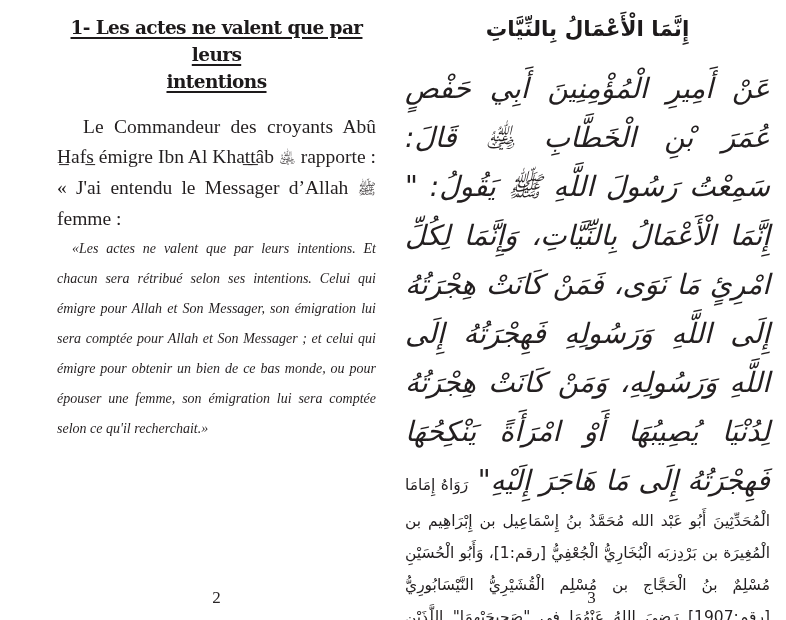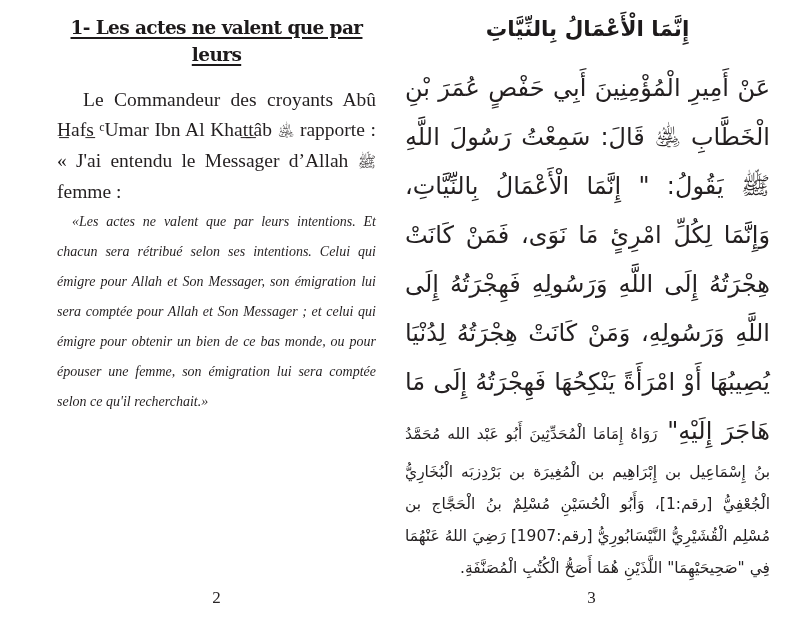"intentions" span.title-line { html: none -> <span>intentions</span> }
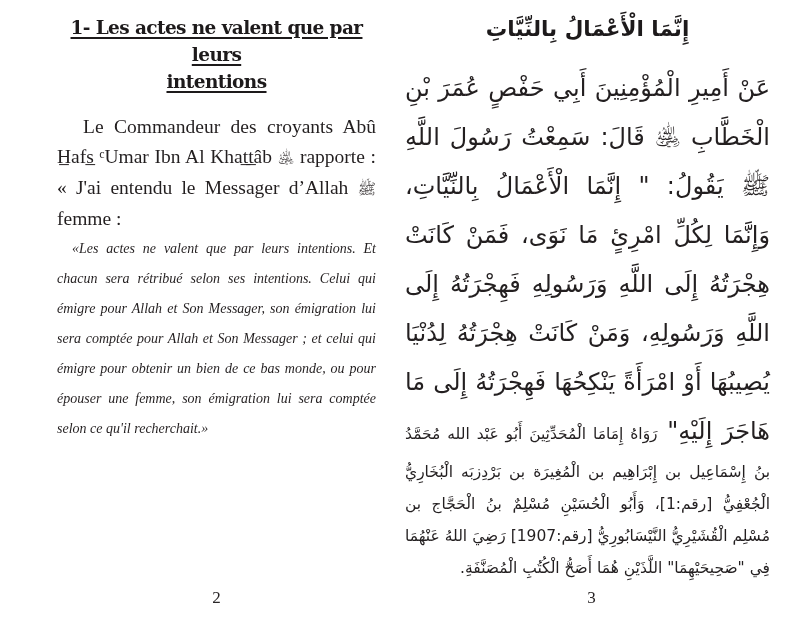"عَنْ أَمِيرِ الْمُؤْمِنِينَ أَبِي حَفْصٍ" .ar-large { font-size: 24px -> 28px; font-style: none -> italic }
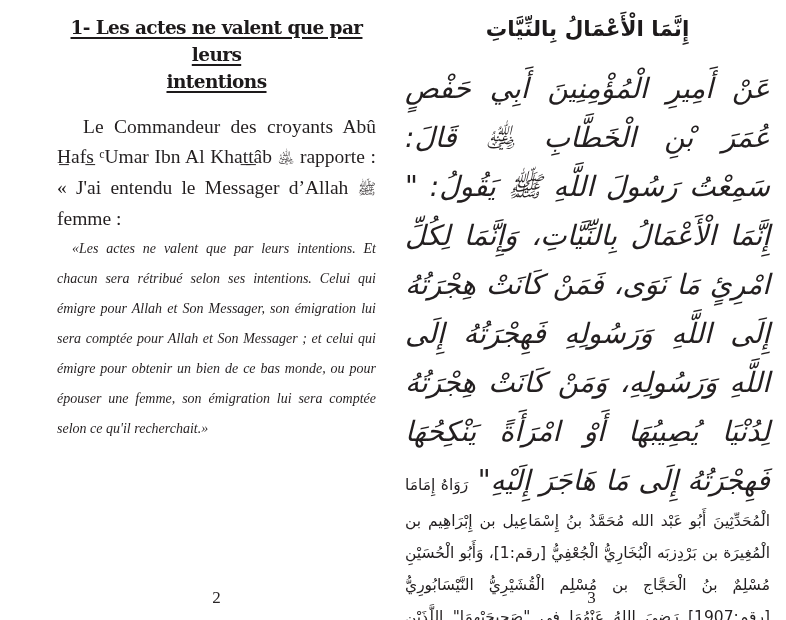"Le Commandeur des croyants Abû" span { text: ᶜUmar -> émigre }
